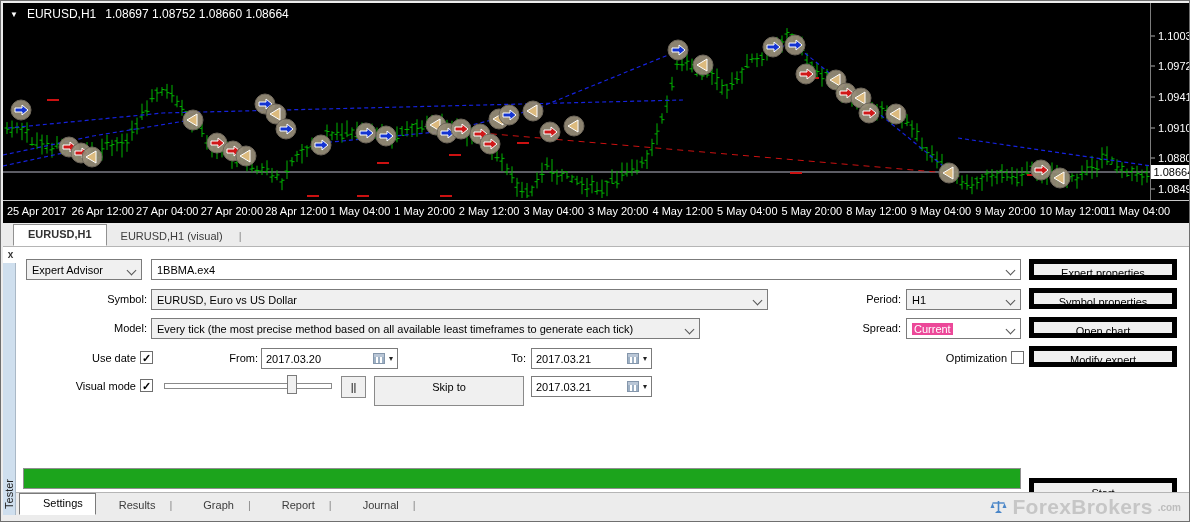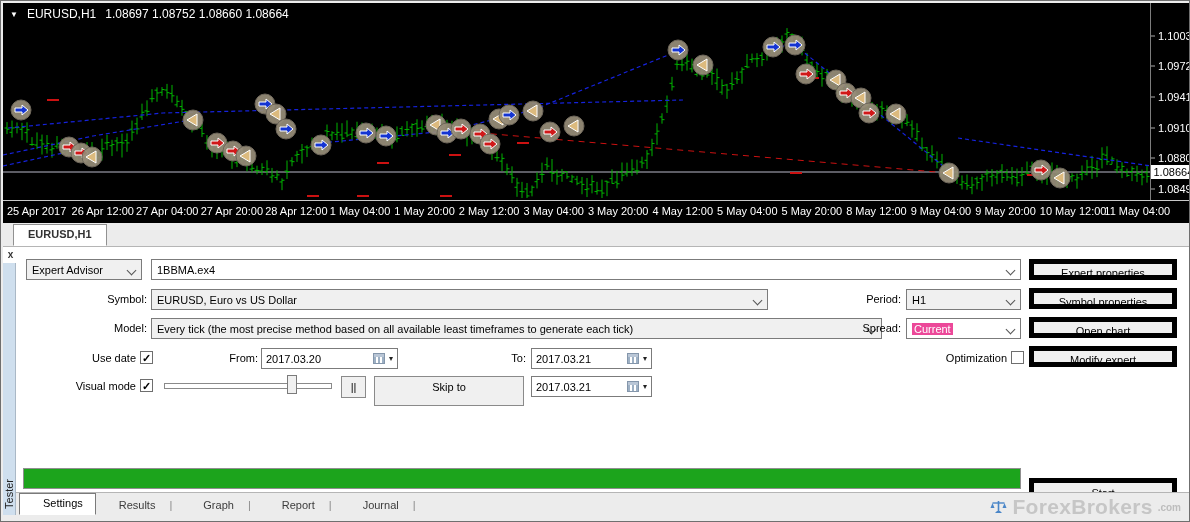"EURUSD,H1 (visual)" div.ctab { html: none -> <div>EURUSD,H1 (visual)</div> }
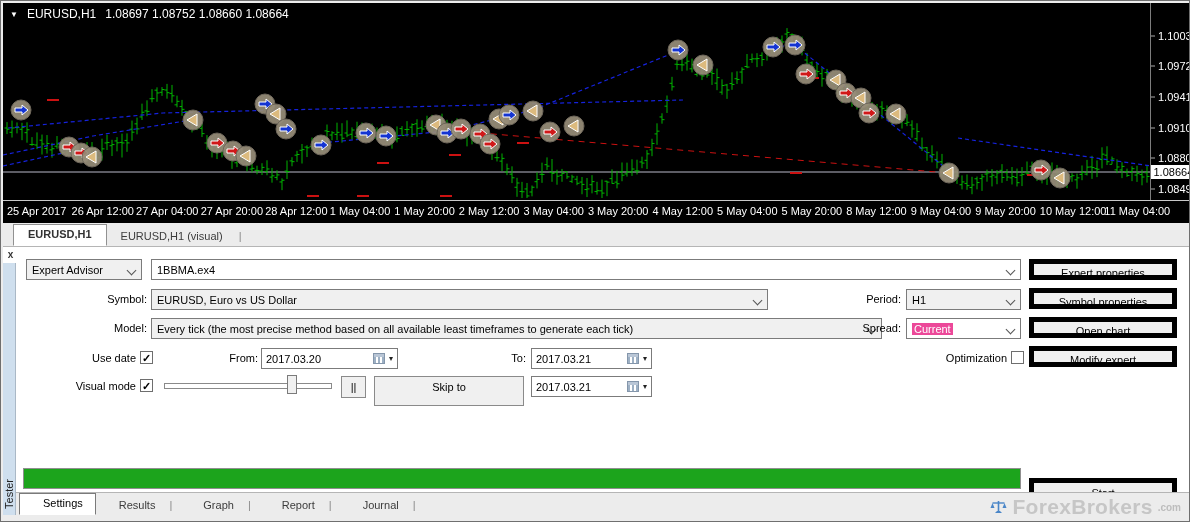"Every tick (the most precise" div.combo { width: 731px -> 549px }
